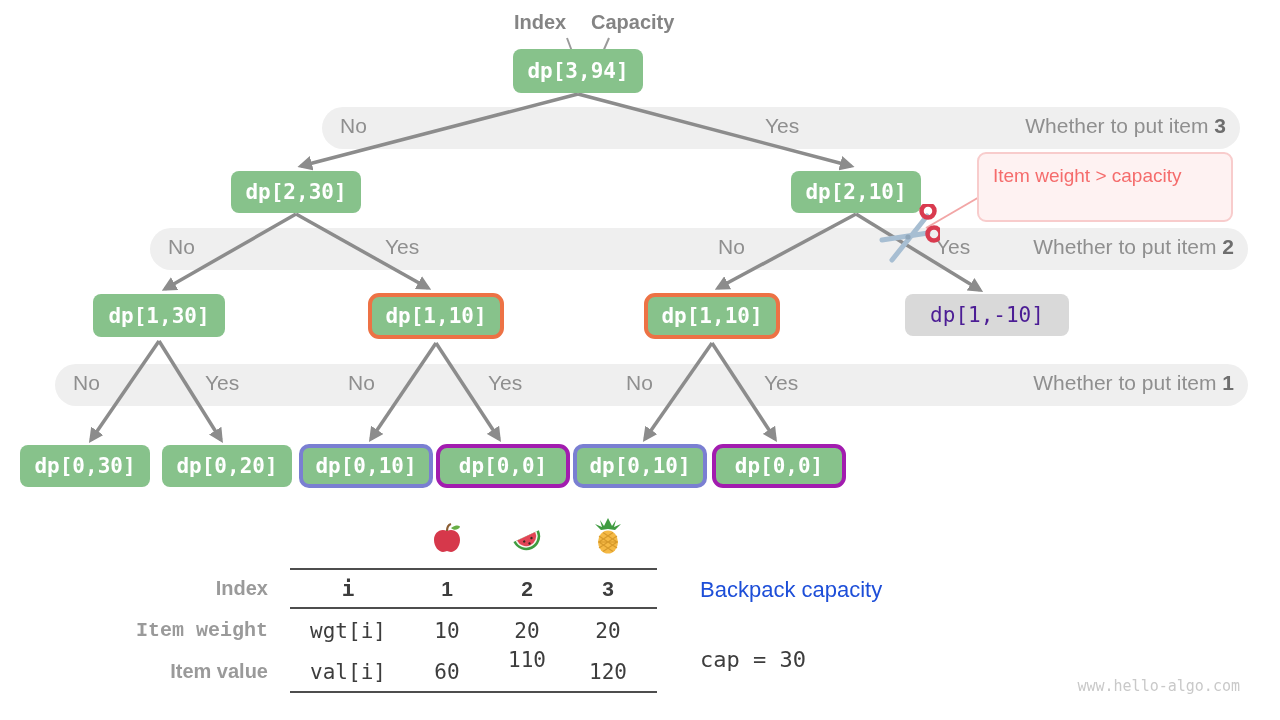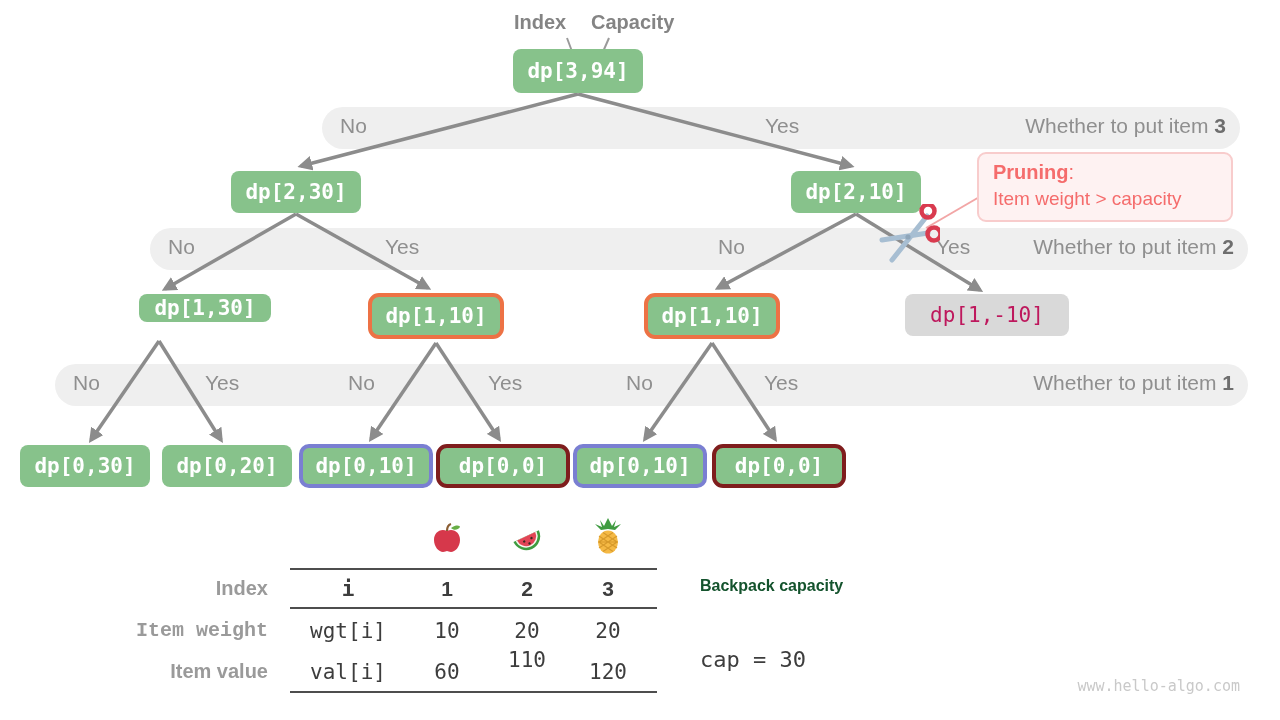"Pruning:" div.pr-line1 { html: <div><span>Pruning</span><span>:</span></div> -> none }
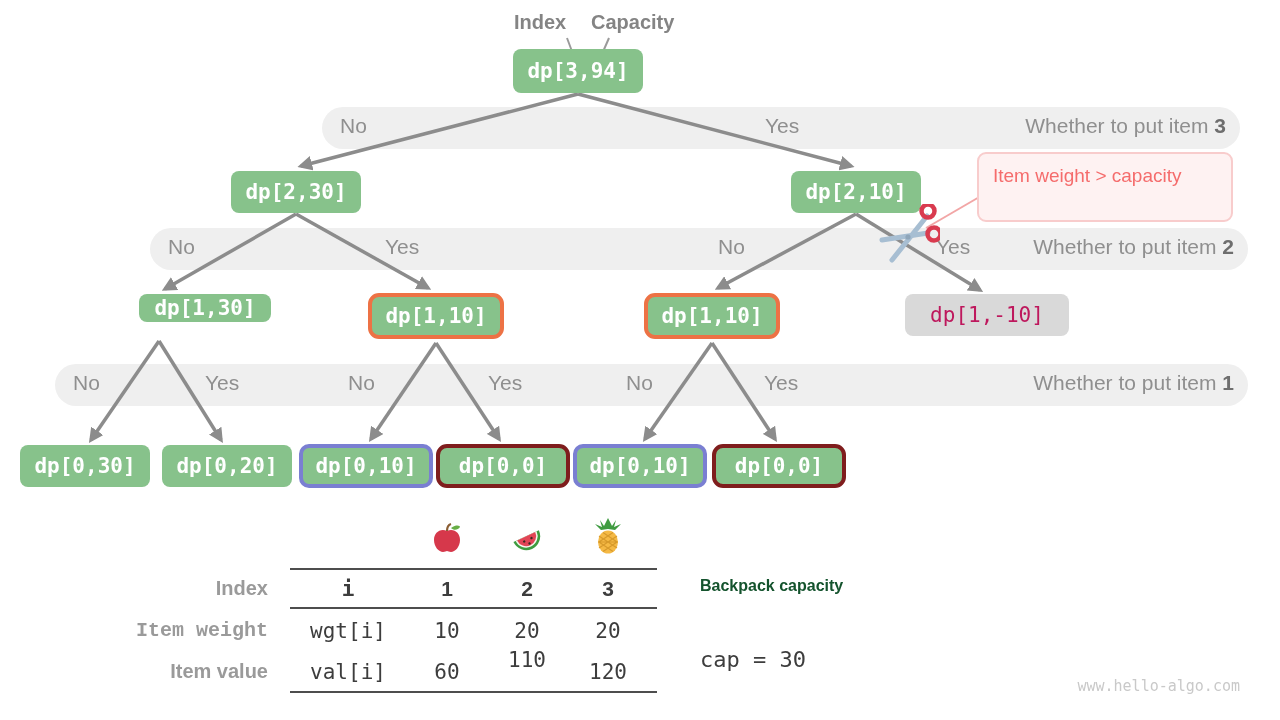"dp[1,30]" div.node { height: 28px -> 43px; margin-left: 46px -> none }
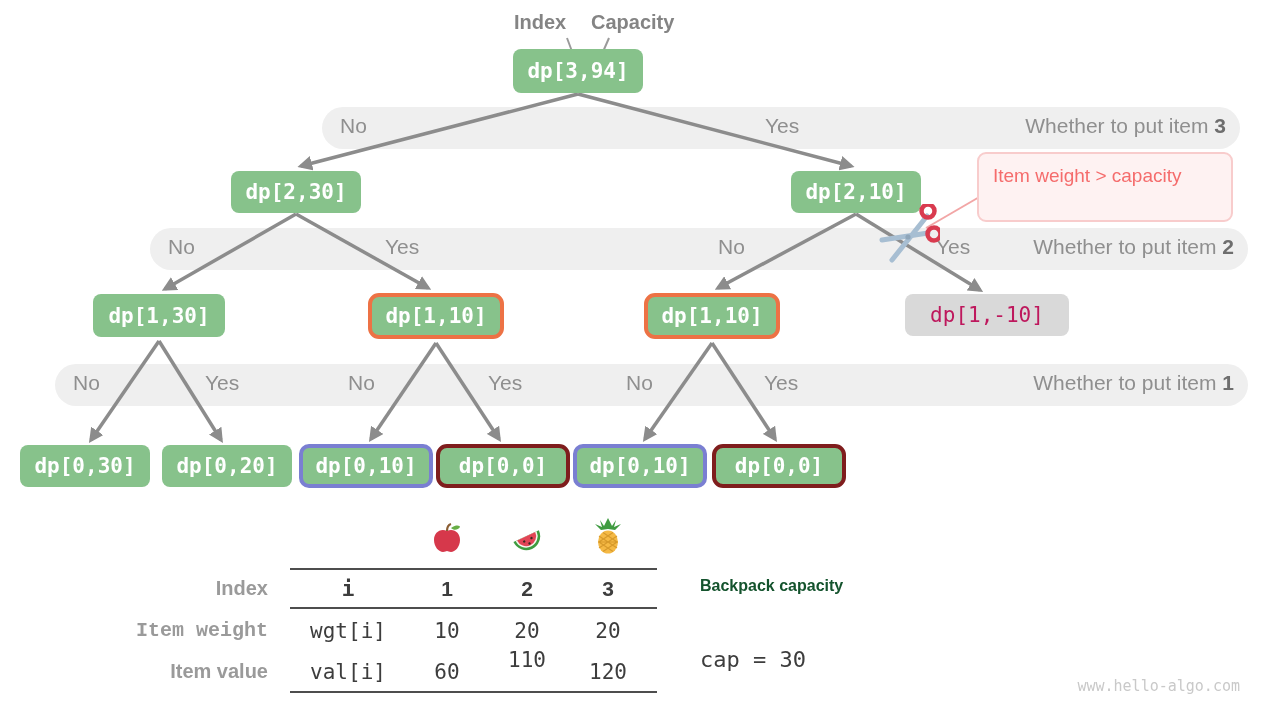"dp[1,-10]" .node.gray { color: #be185d -> #4c1d95 }
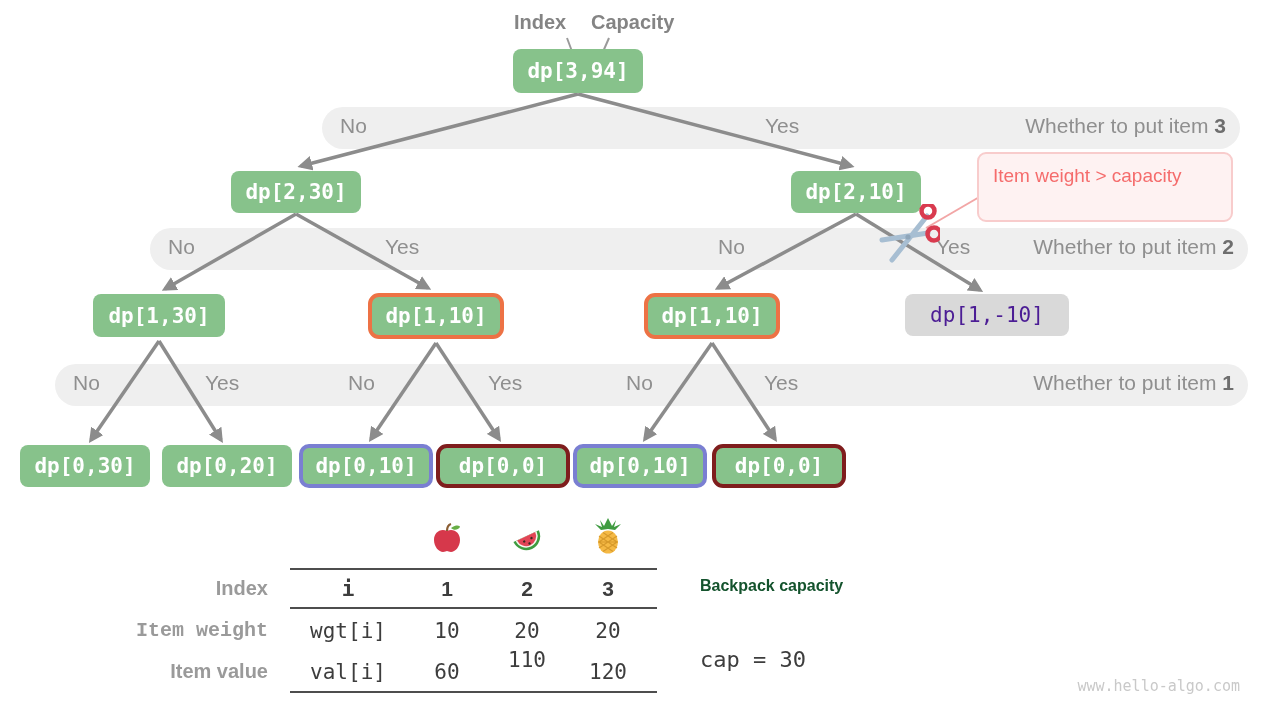"dp[0,0]" .node.green-blue { border: 4px solid #7f1d1d -> 4px solid #a21caf }
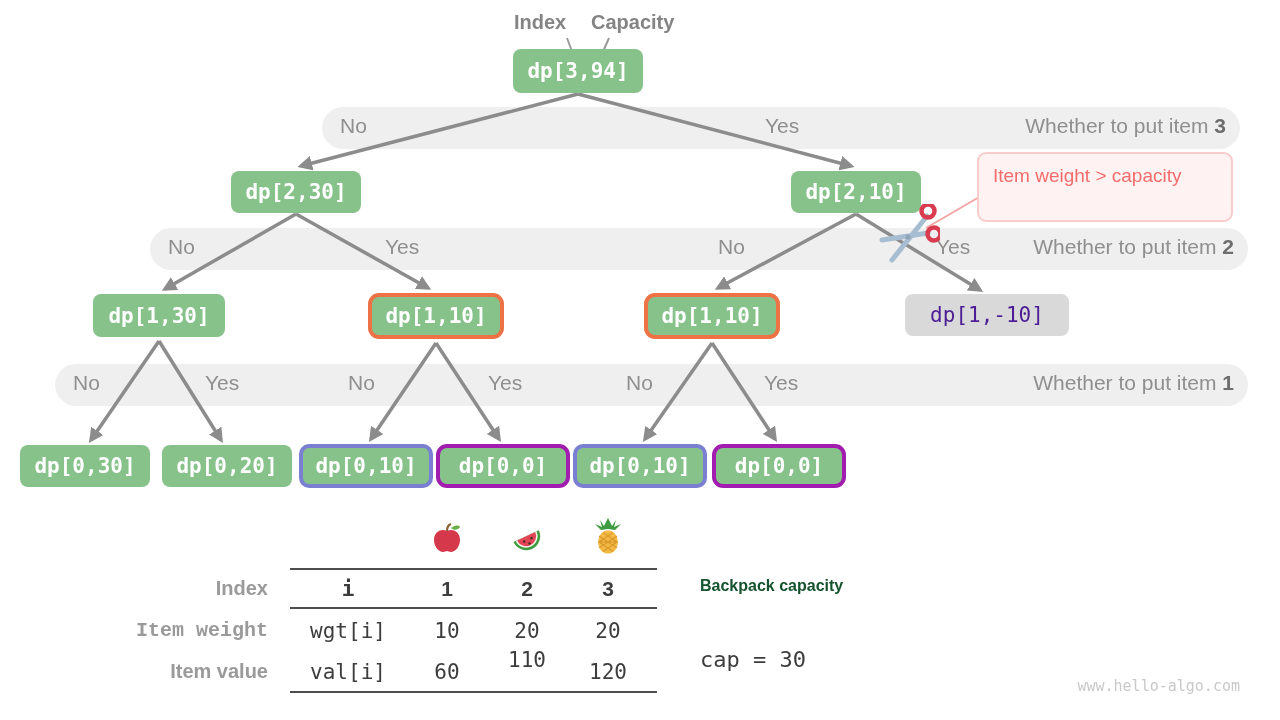"Backpack capacity" #backpack-label { color: #14532d -> #1d4ed8; font-size: 16px -> 22px; font-weight: bold -> normal }
